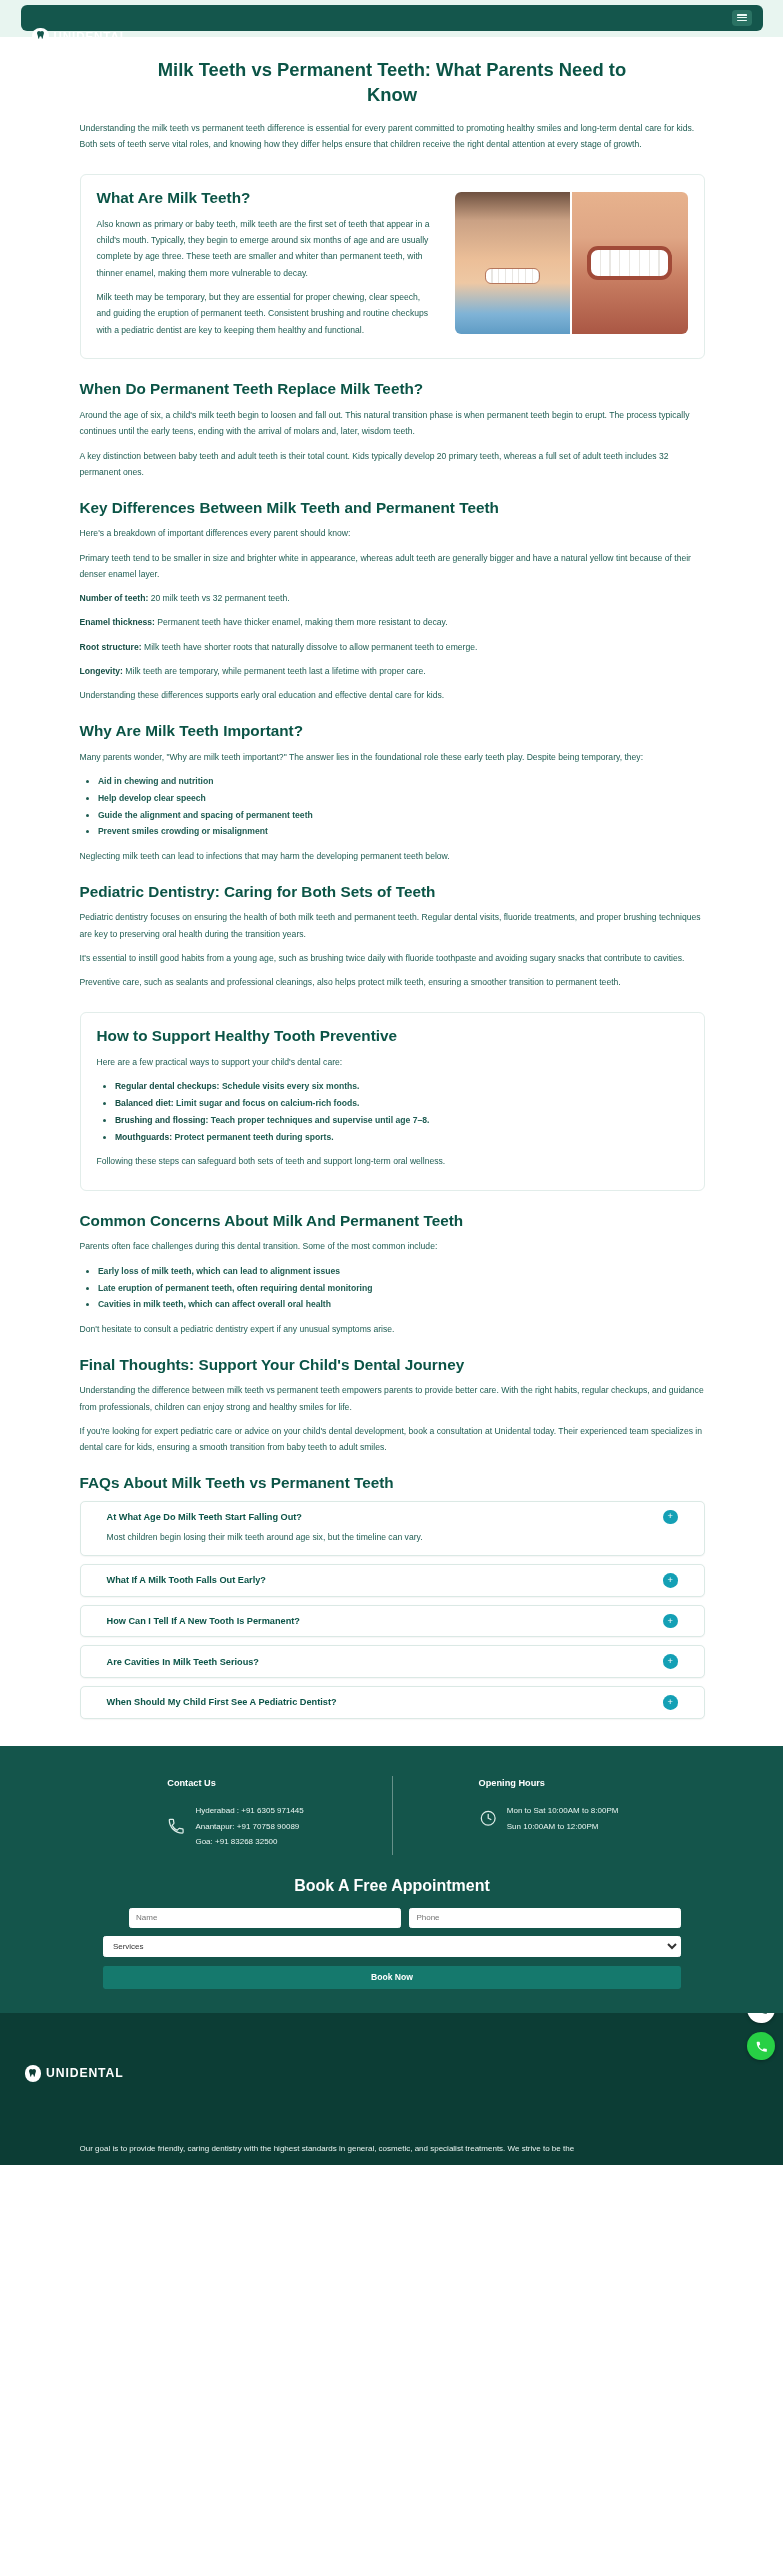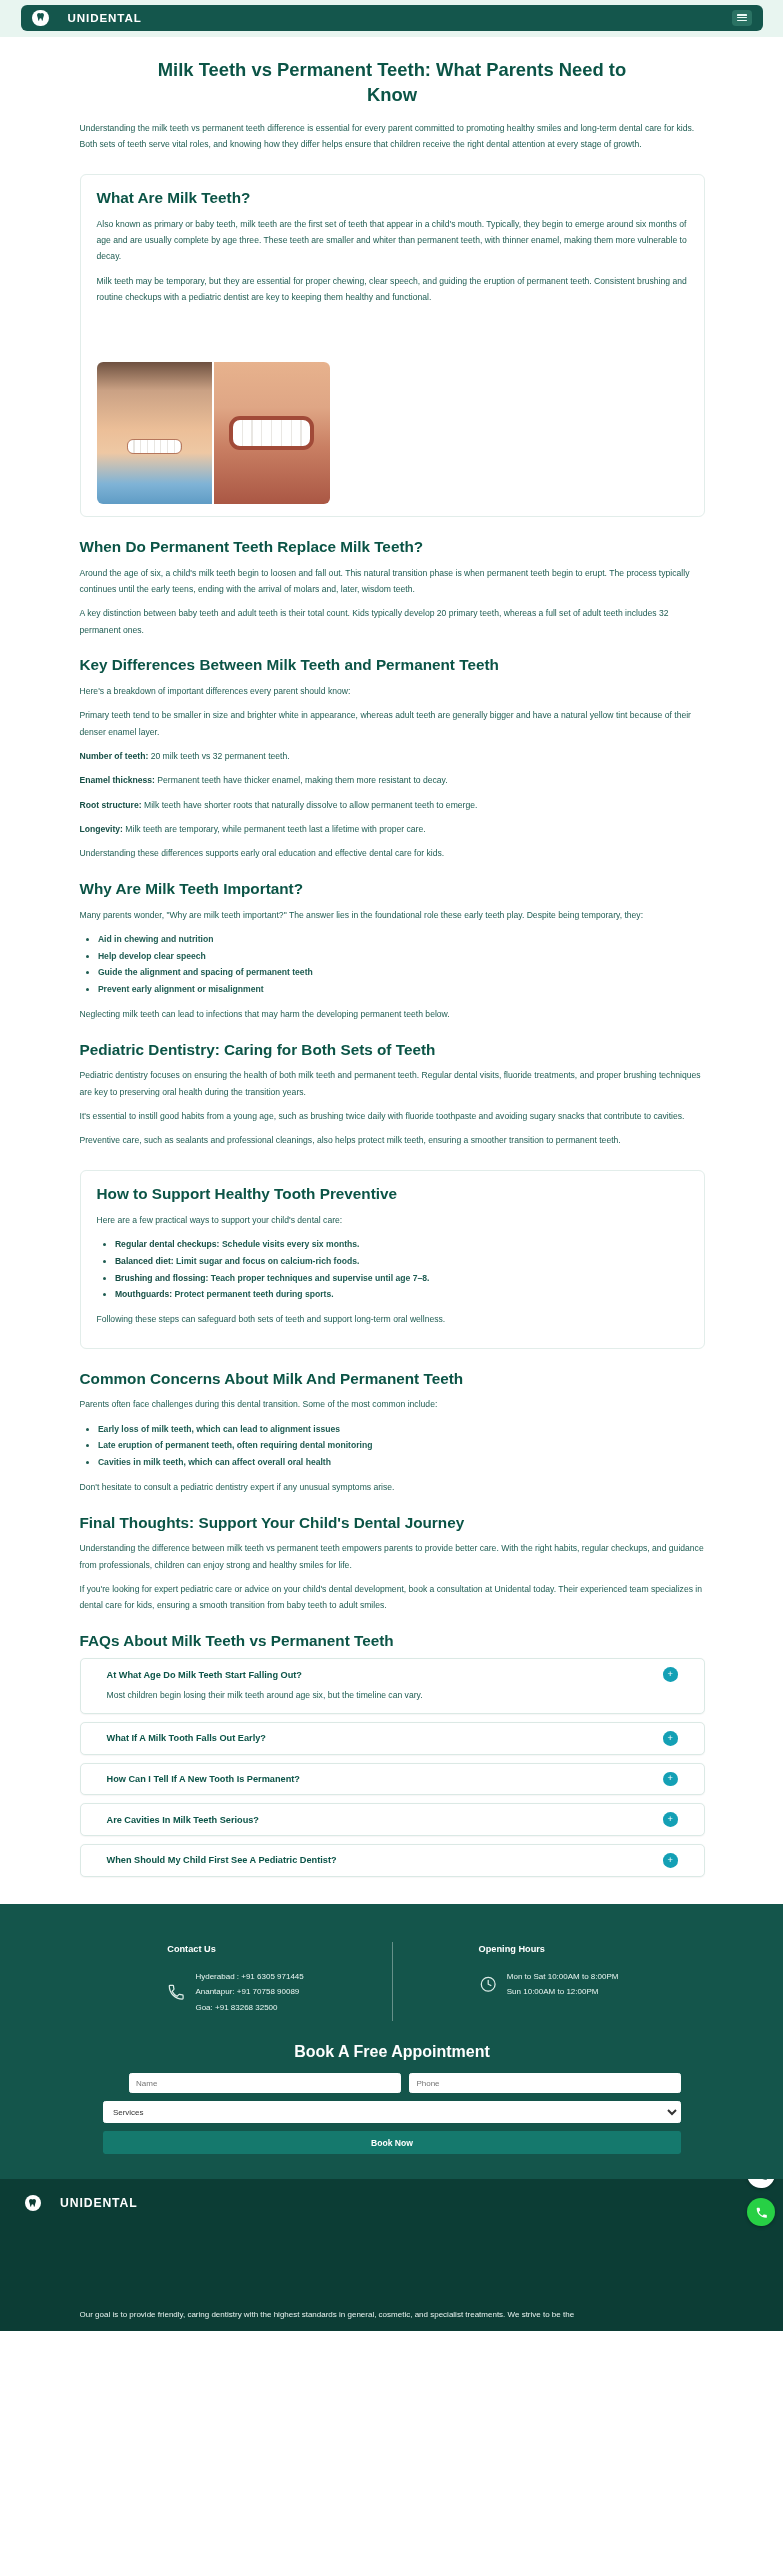"UNIDENTAL" .brand { gap: 19px -> 5px; margin-top: none -> 36px }
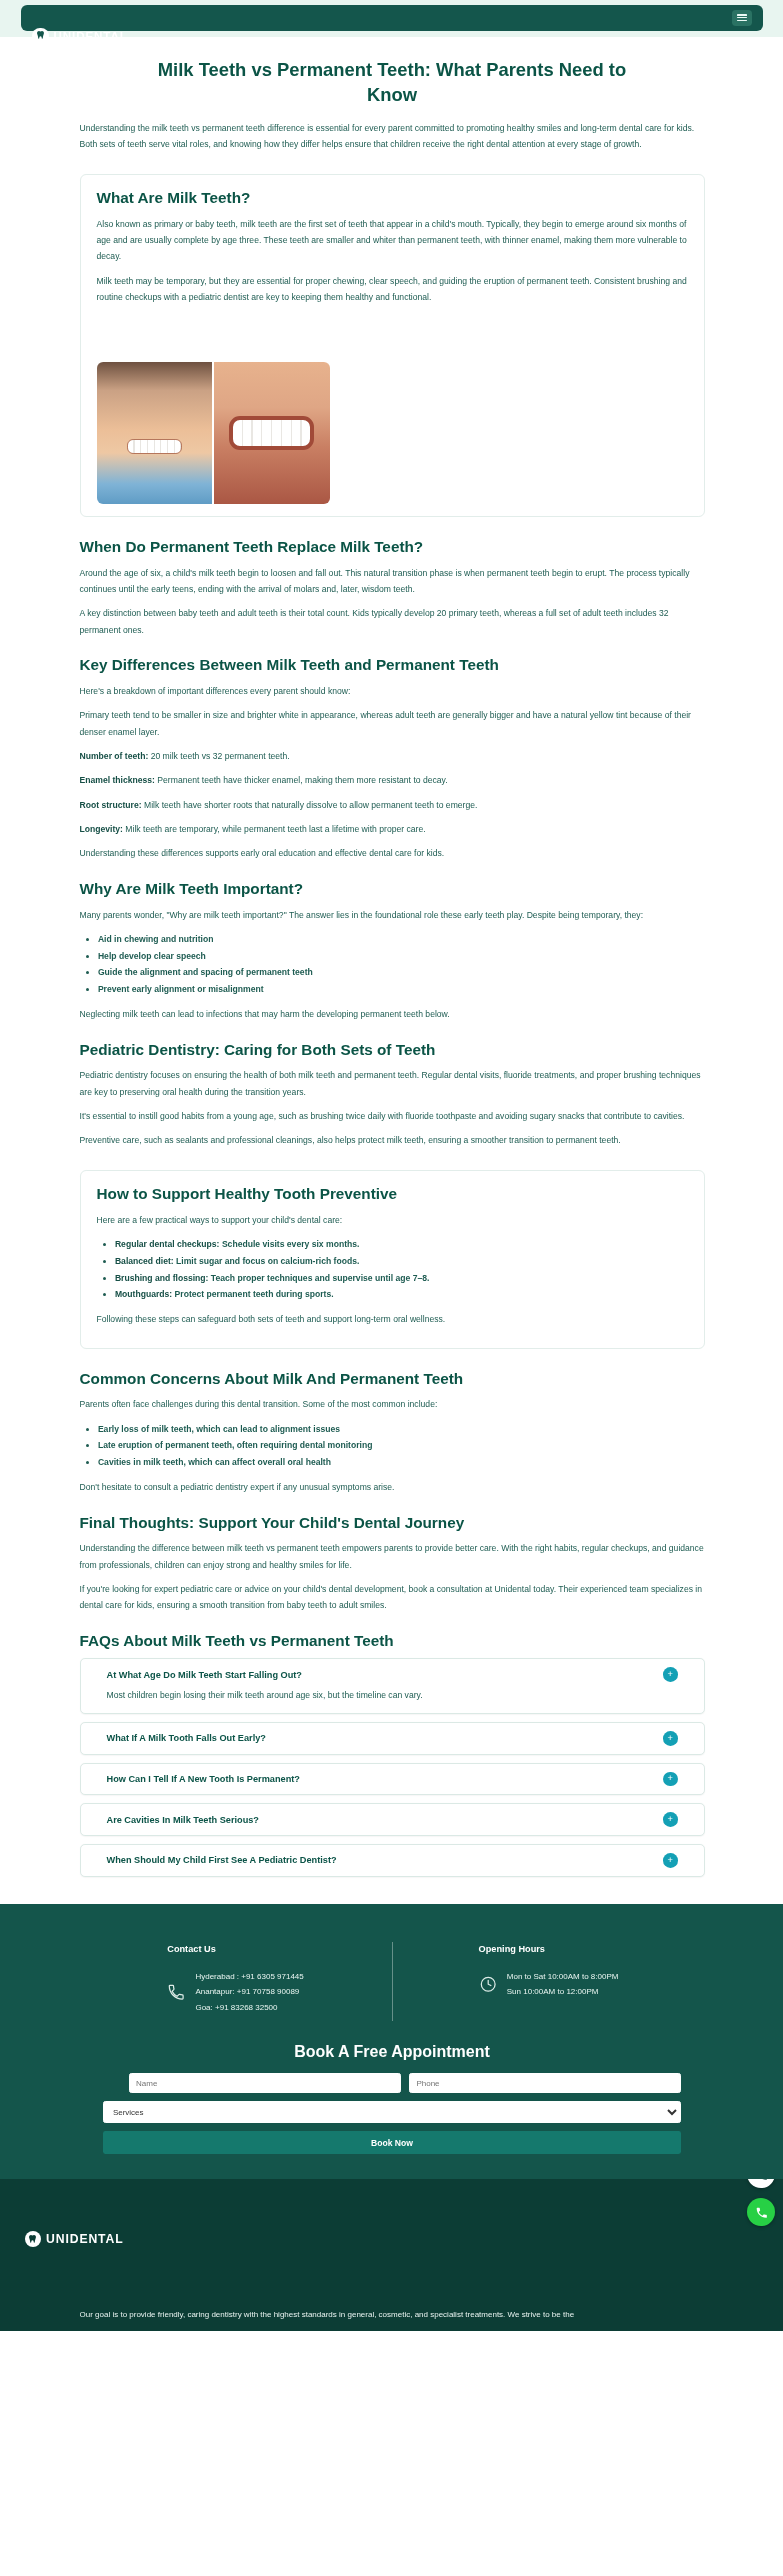"What Are Milk Teeth?" .two-col { flex-direction: column -> none; gap: 35px -> 23px }
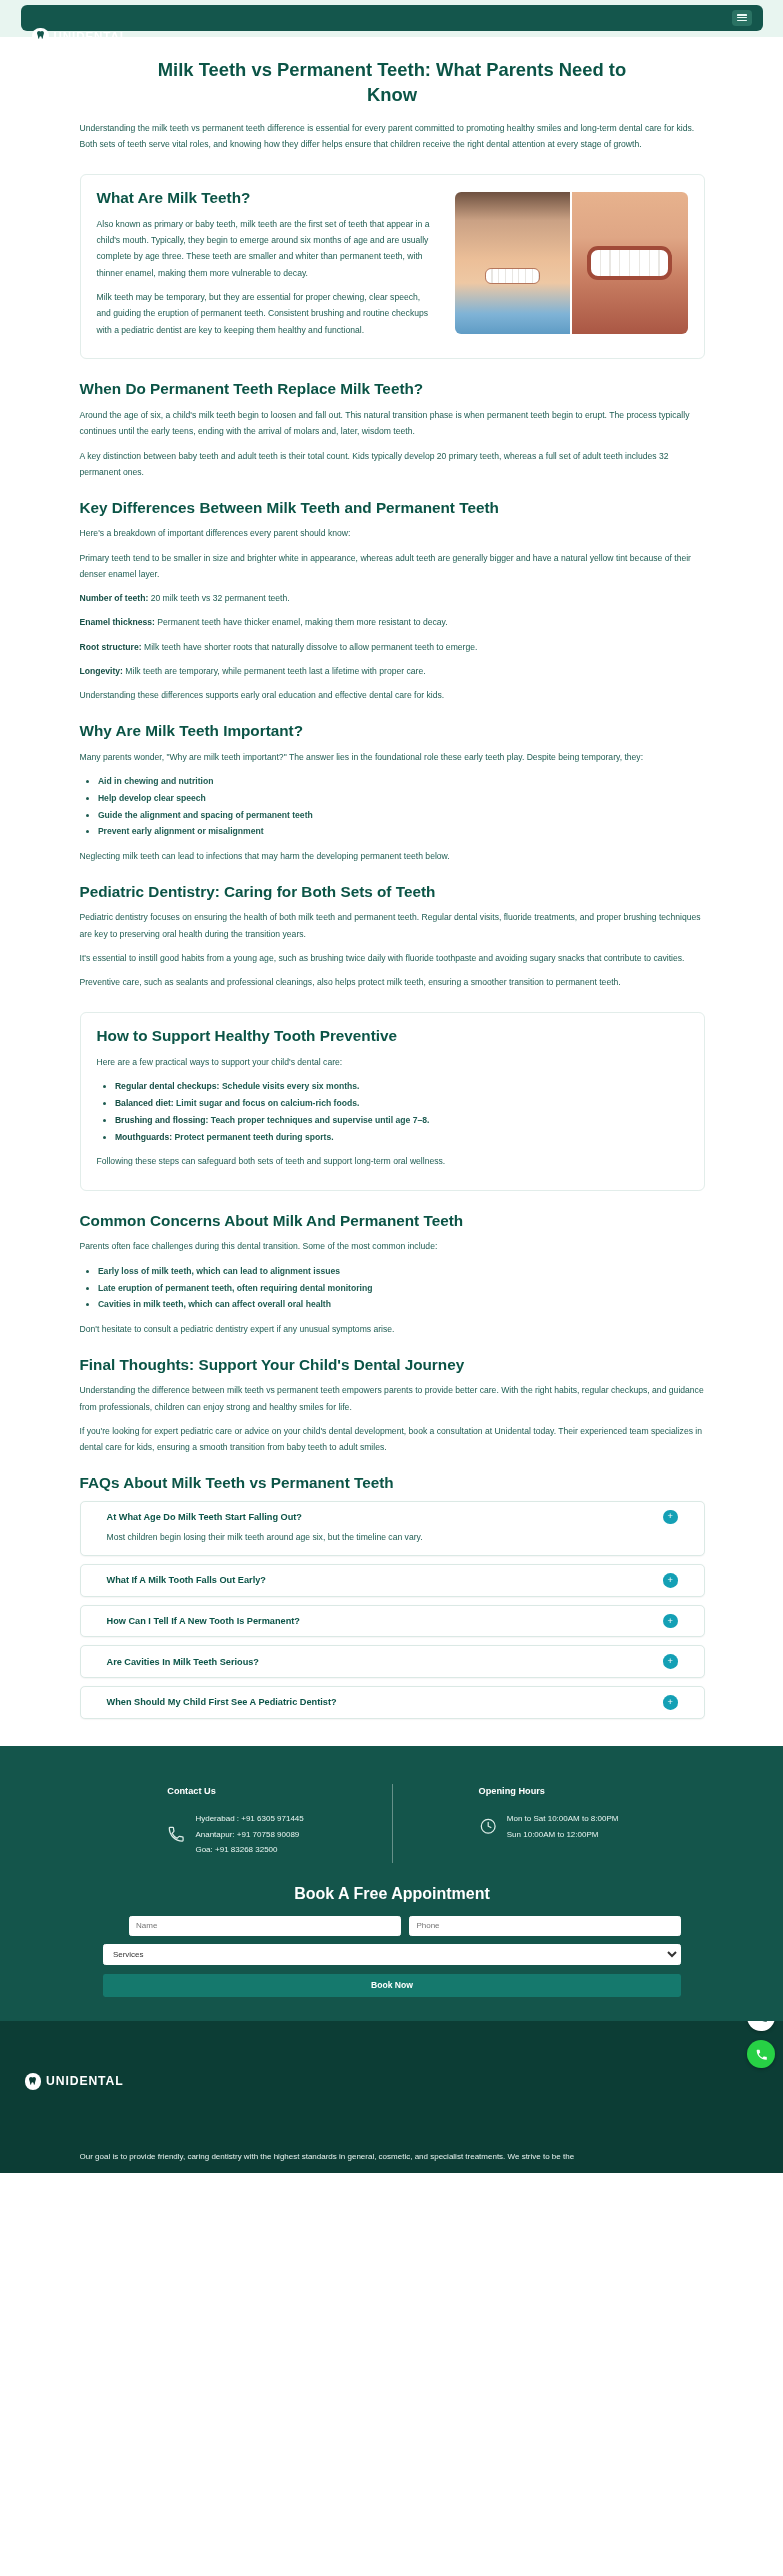"Prevent early alignment or misalignment" li { text: early alignment -> smiles crowding }
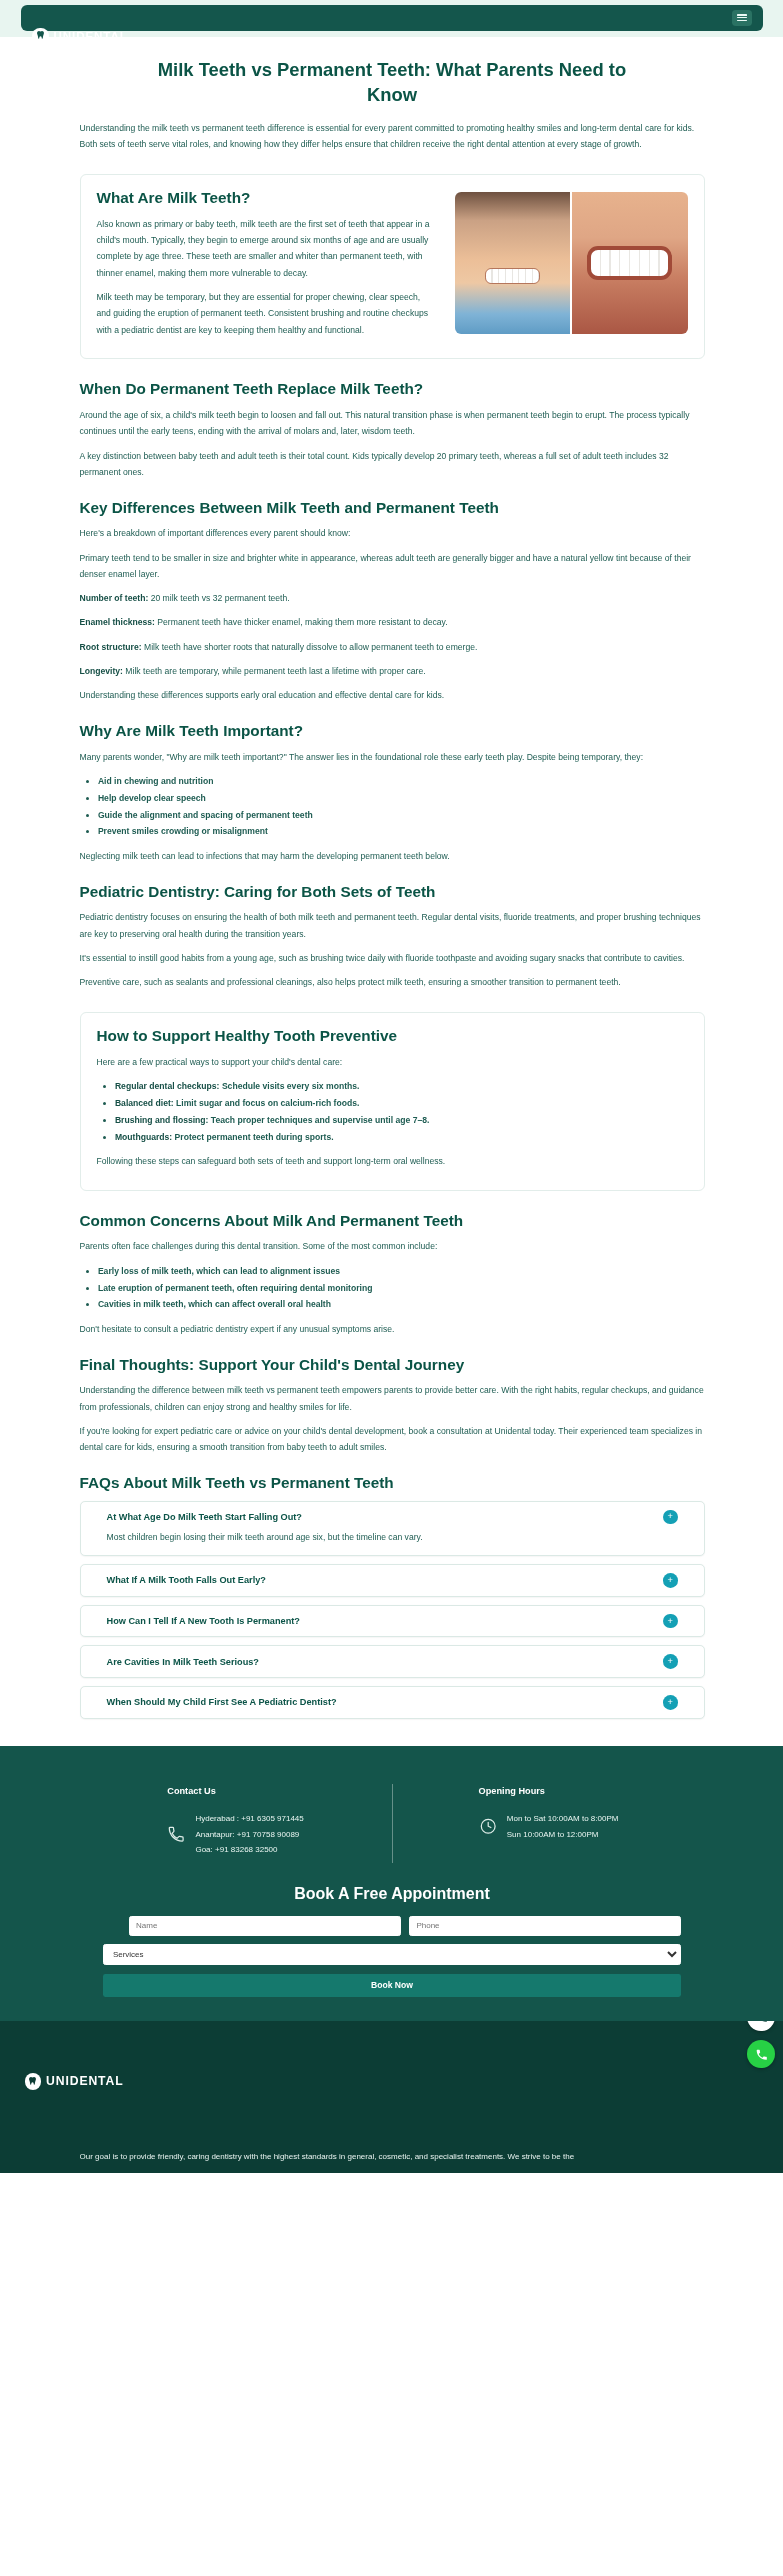"Contact Us" .footer-cols { margin: 16px auto -> 8px auto }
